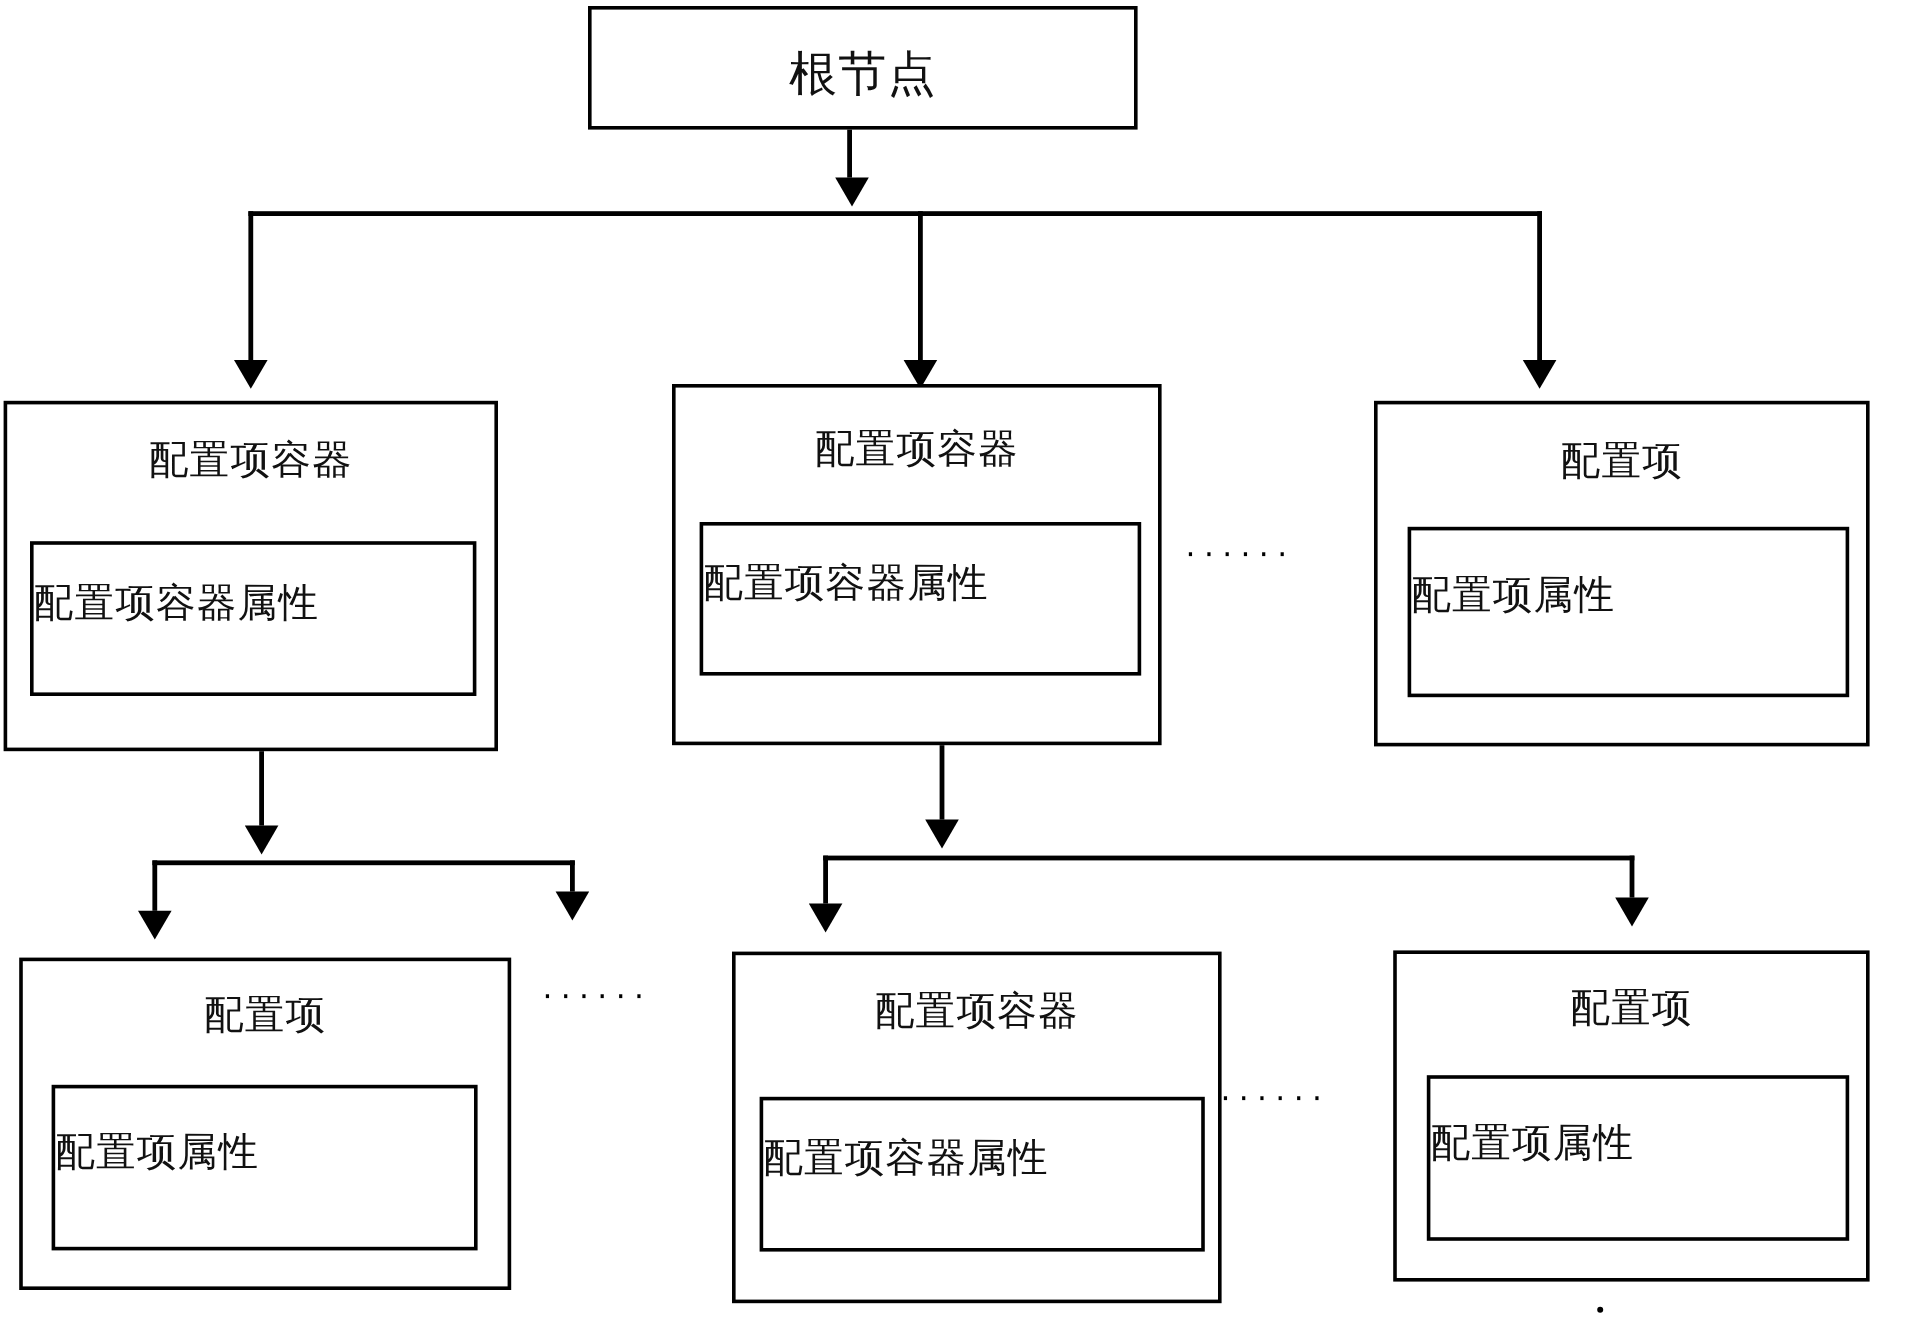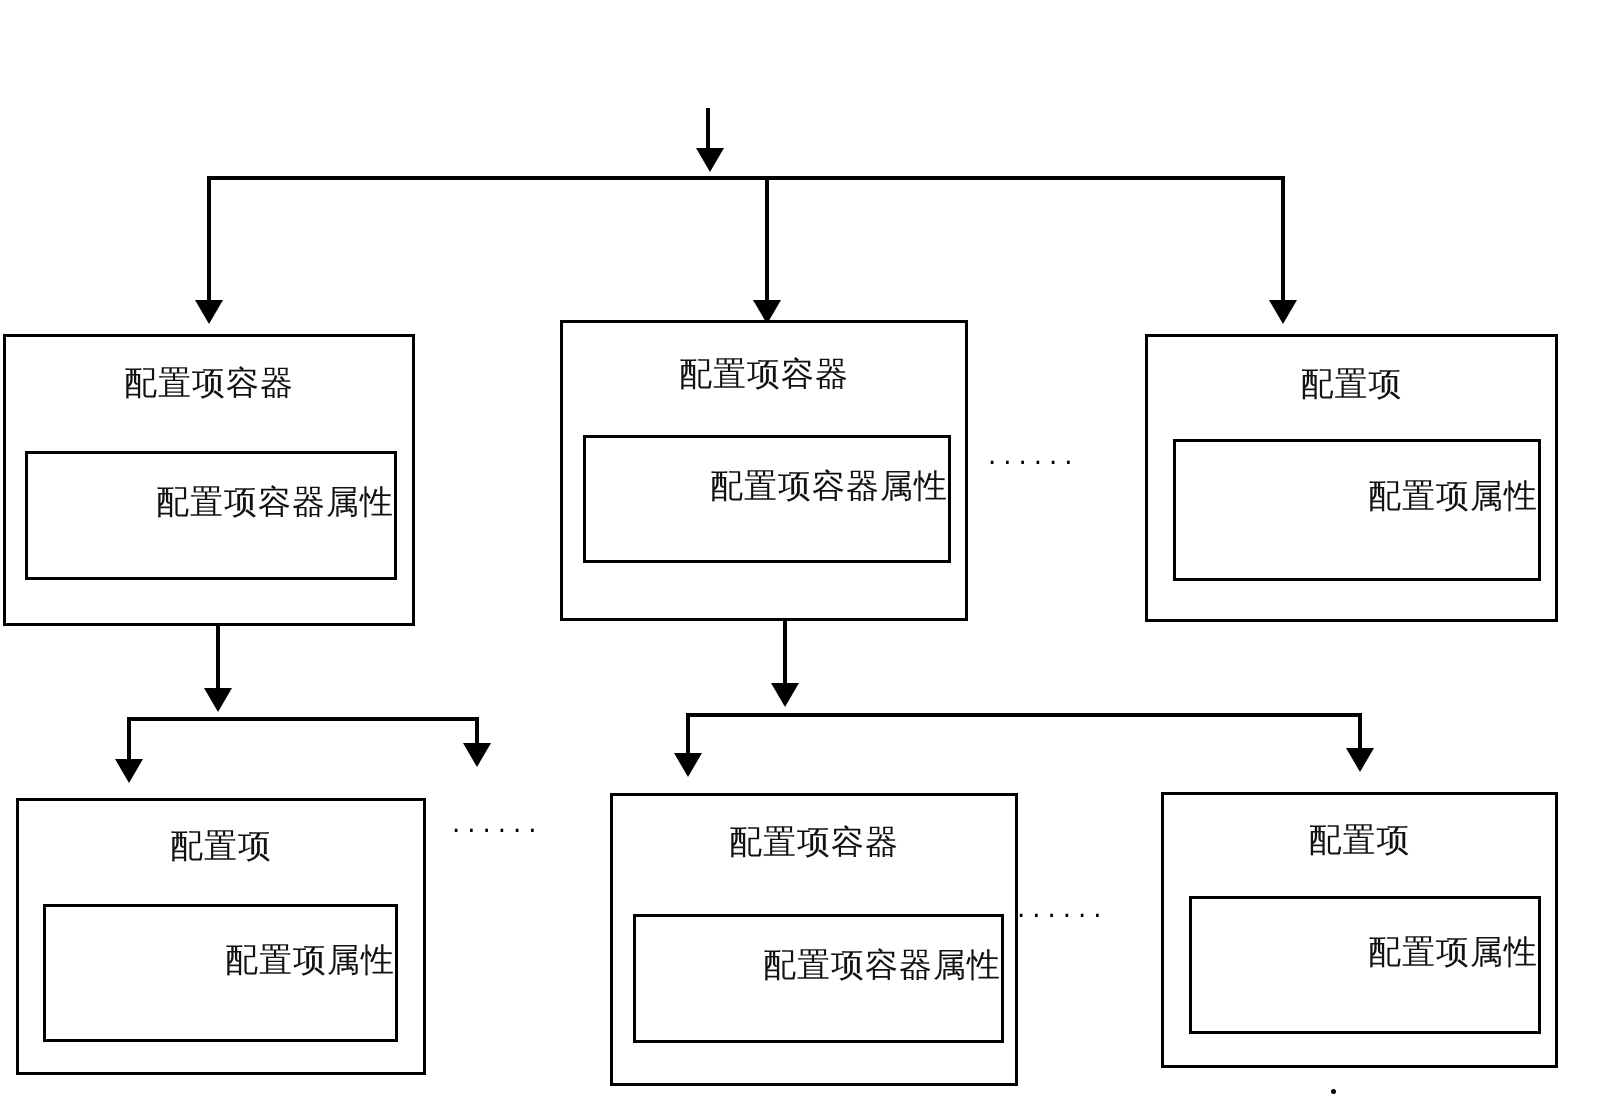"根节点" div.node { html: none -> <div> <div>根节点</div> </div> }
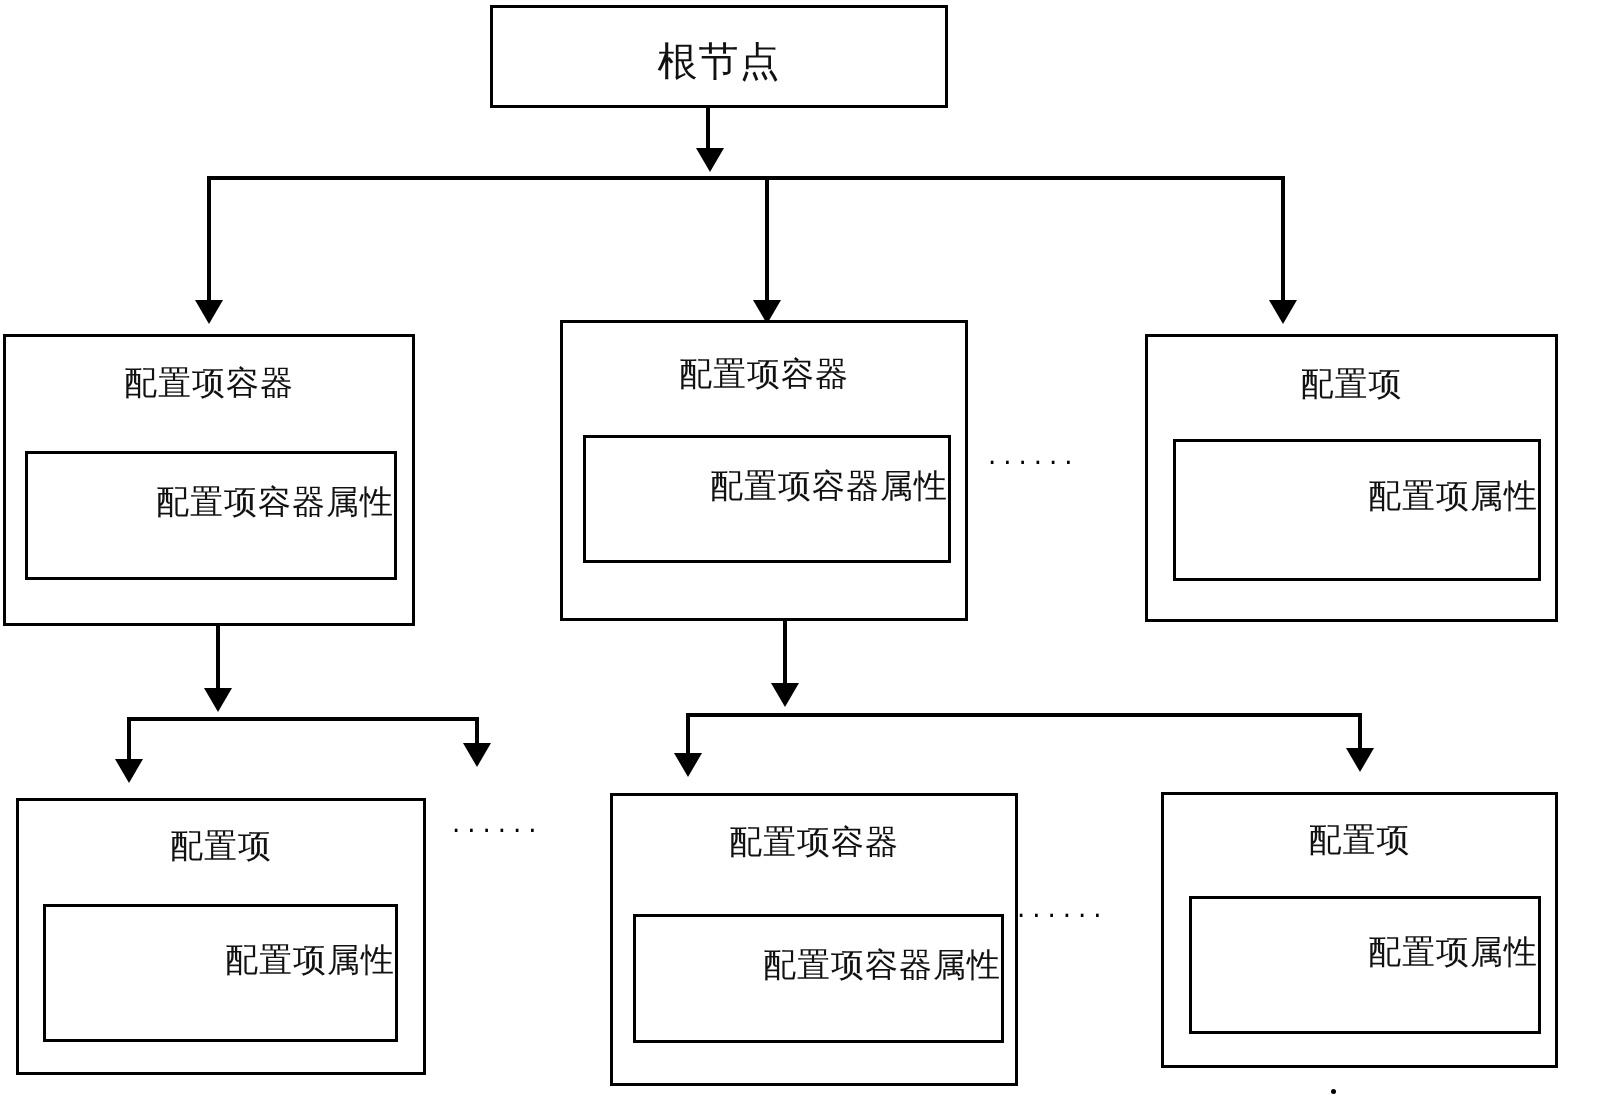"配置项容器属性" .inner-label { text-align: right -> left }
